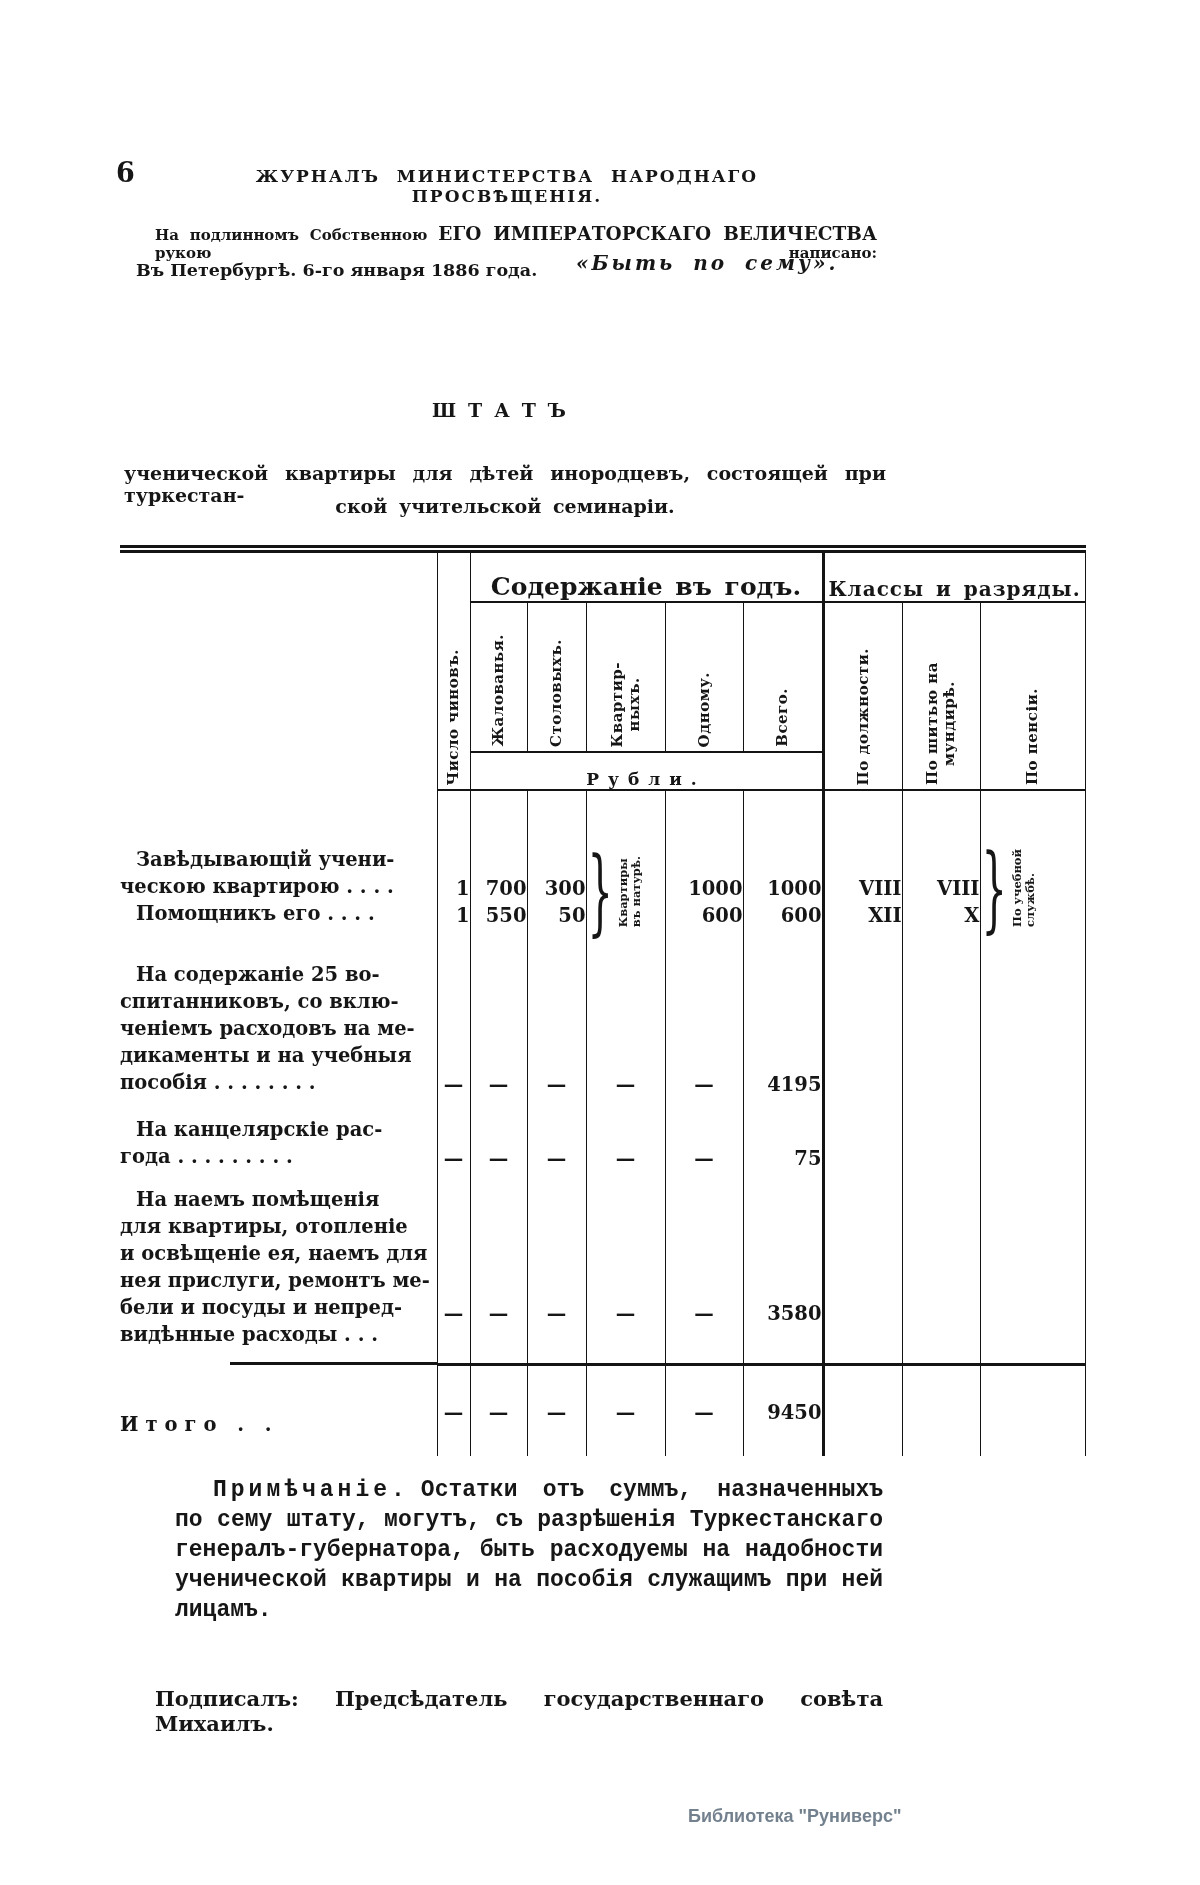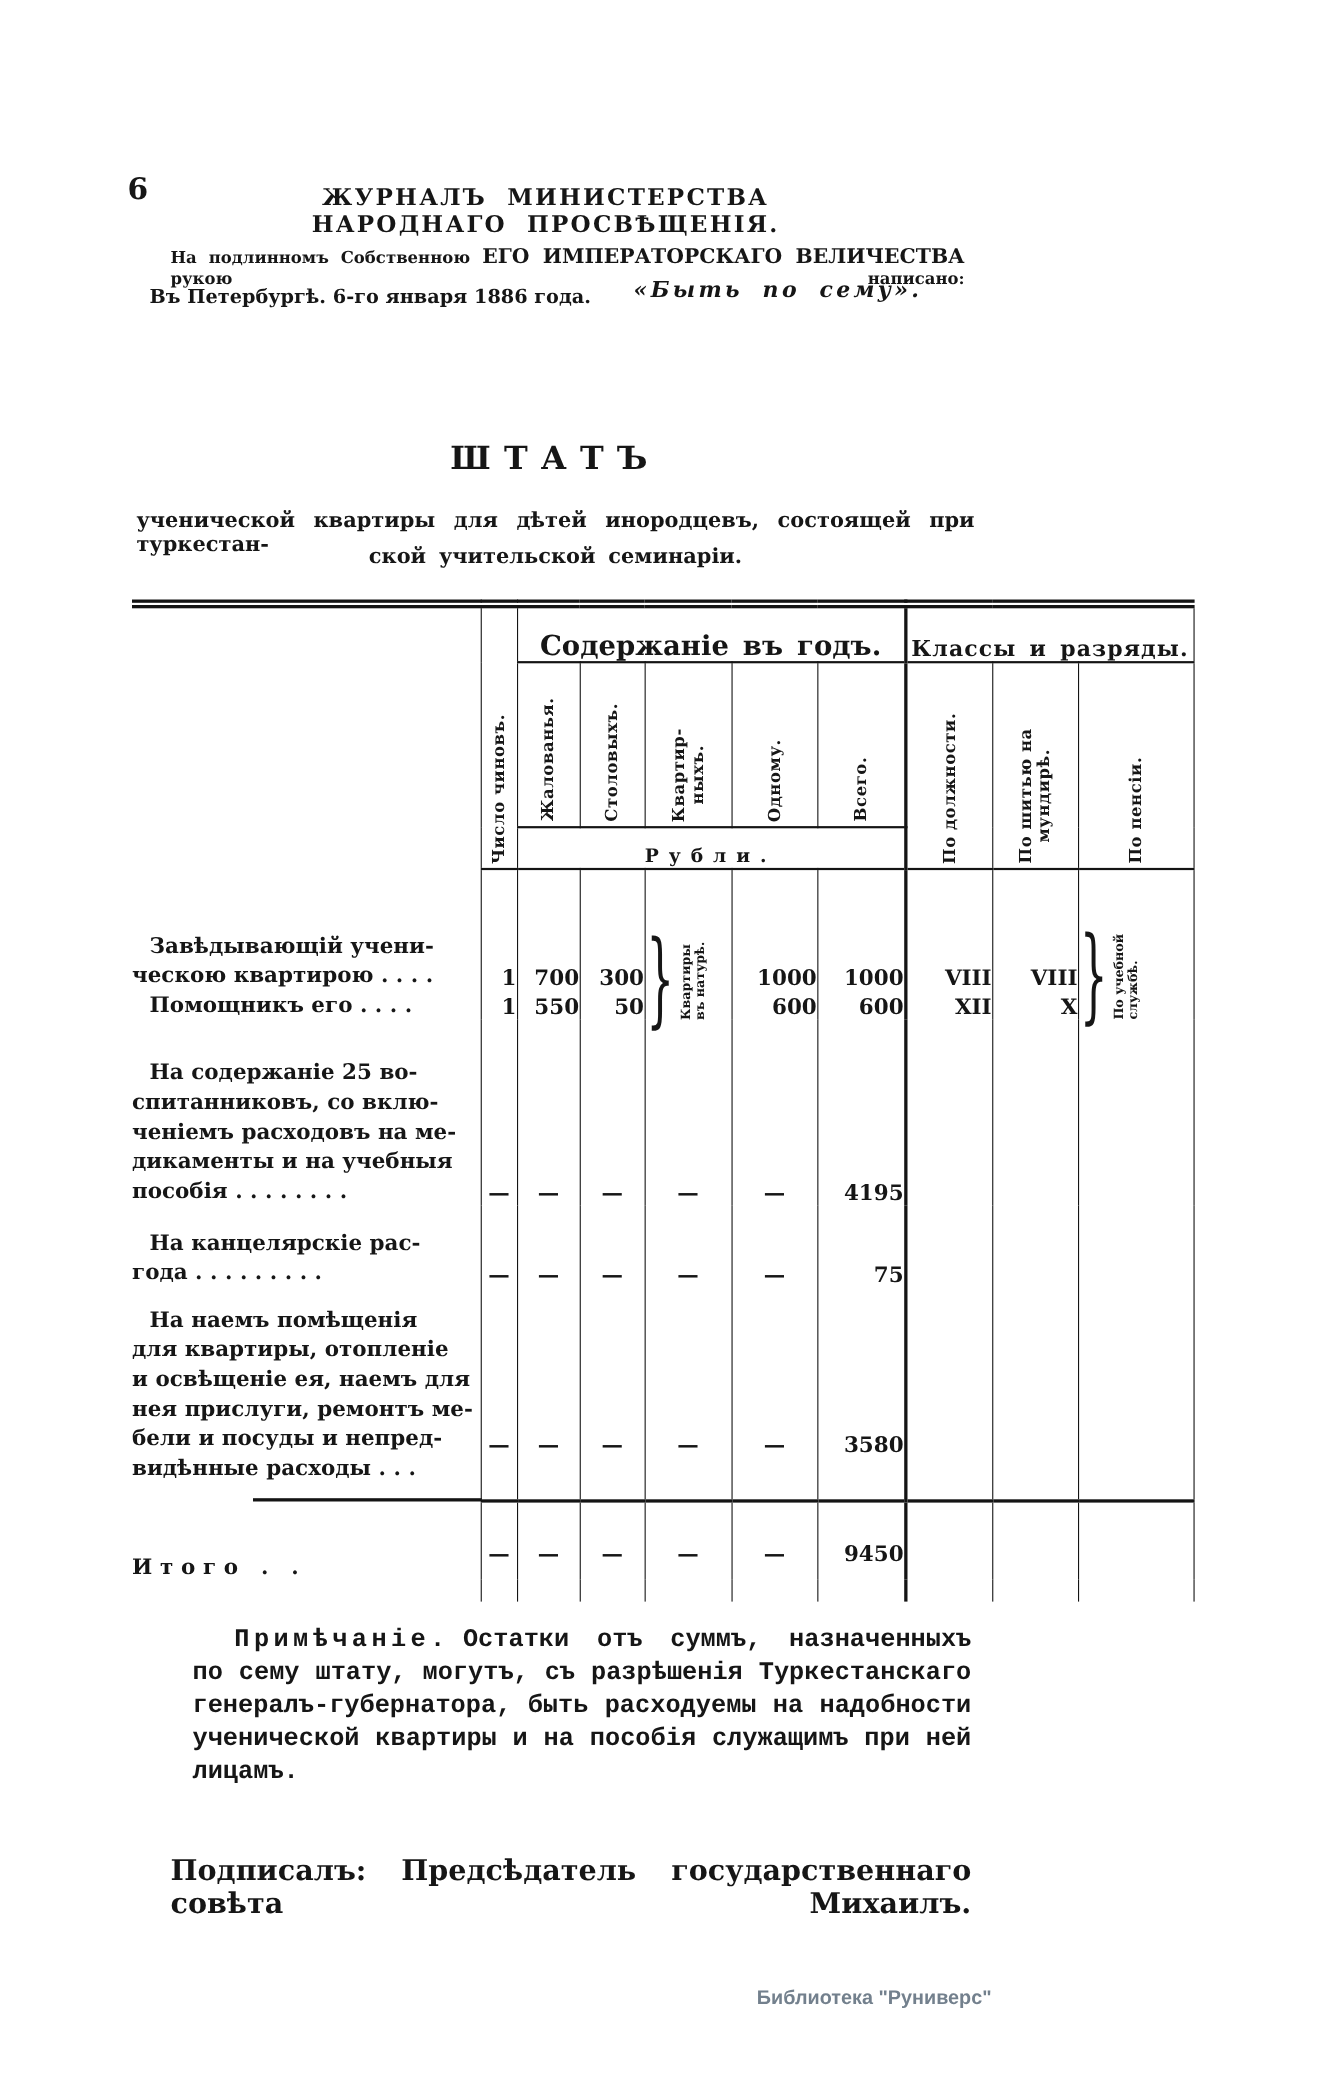"ЖУРНАЛЪ МИНИСТЕРСТВА НАРОДНАГО" .running { font-size: 21px -> 17px; left: 208px -> 219px }
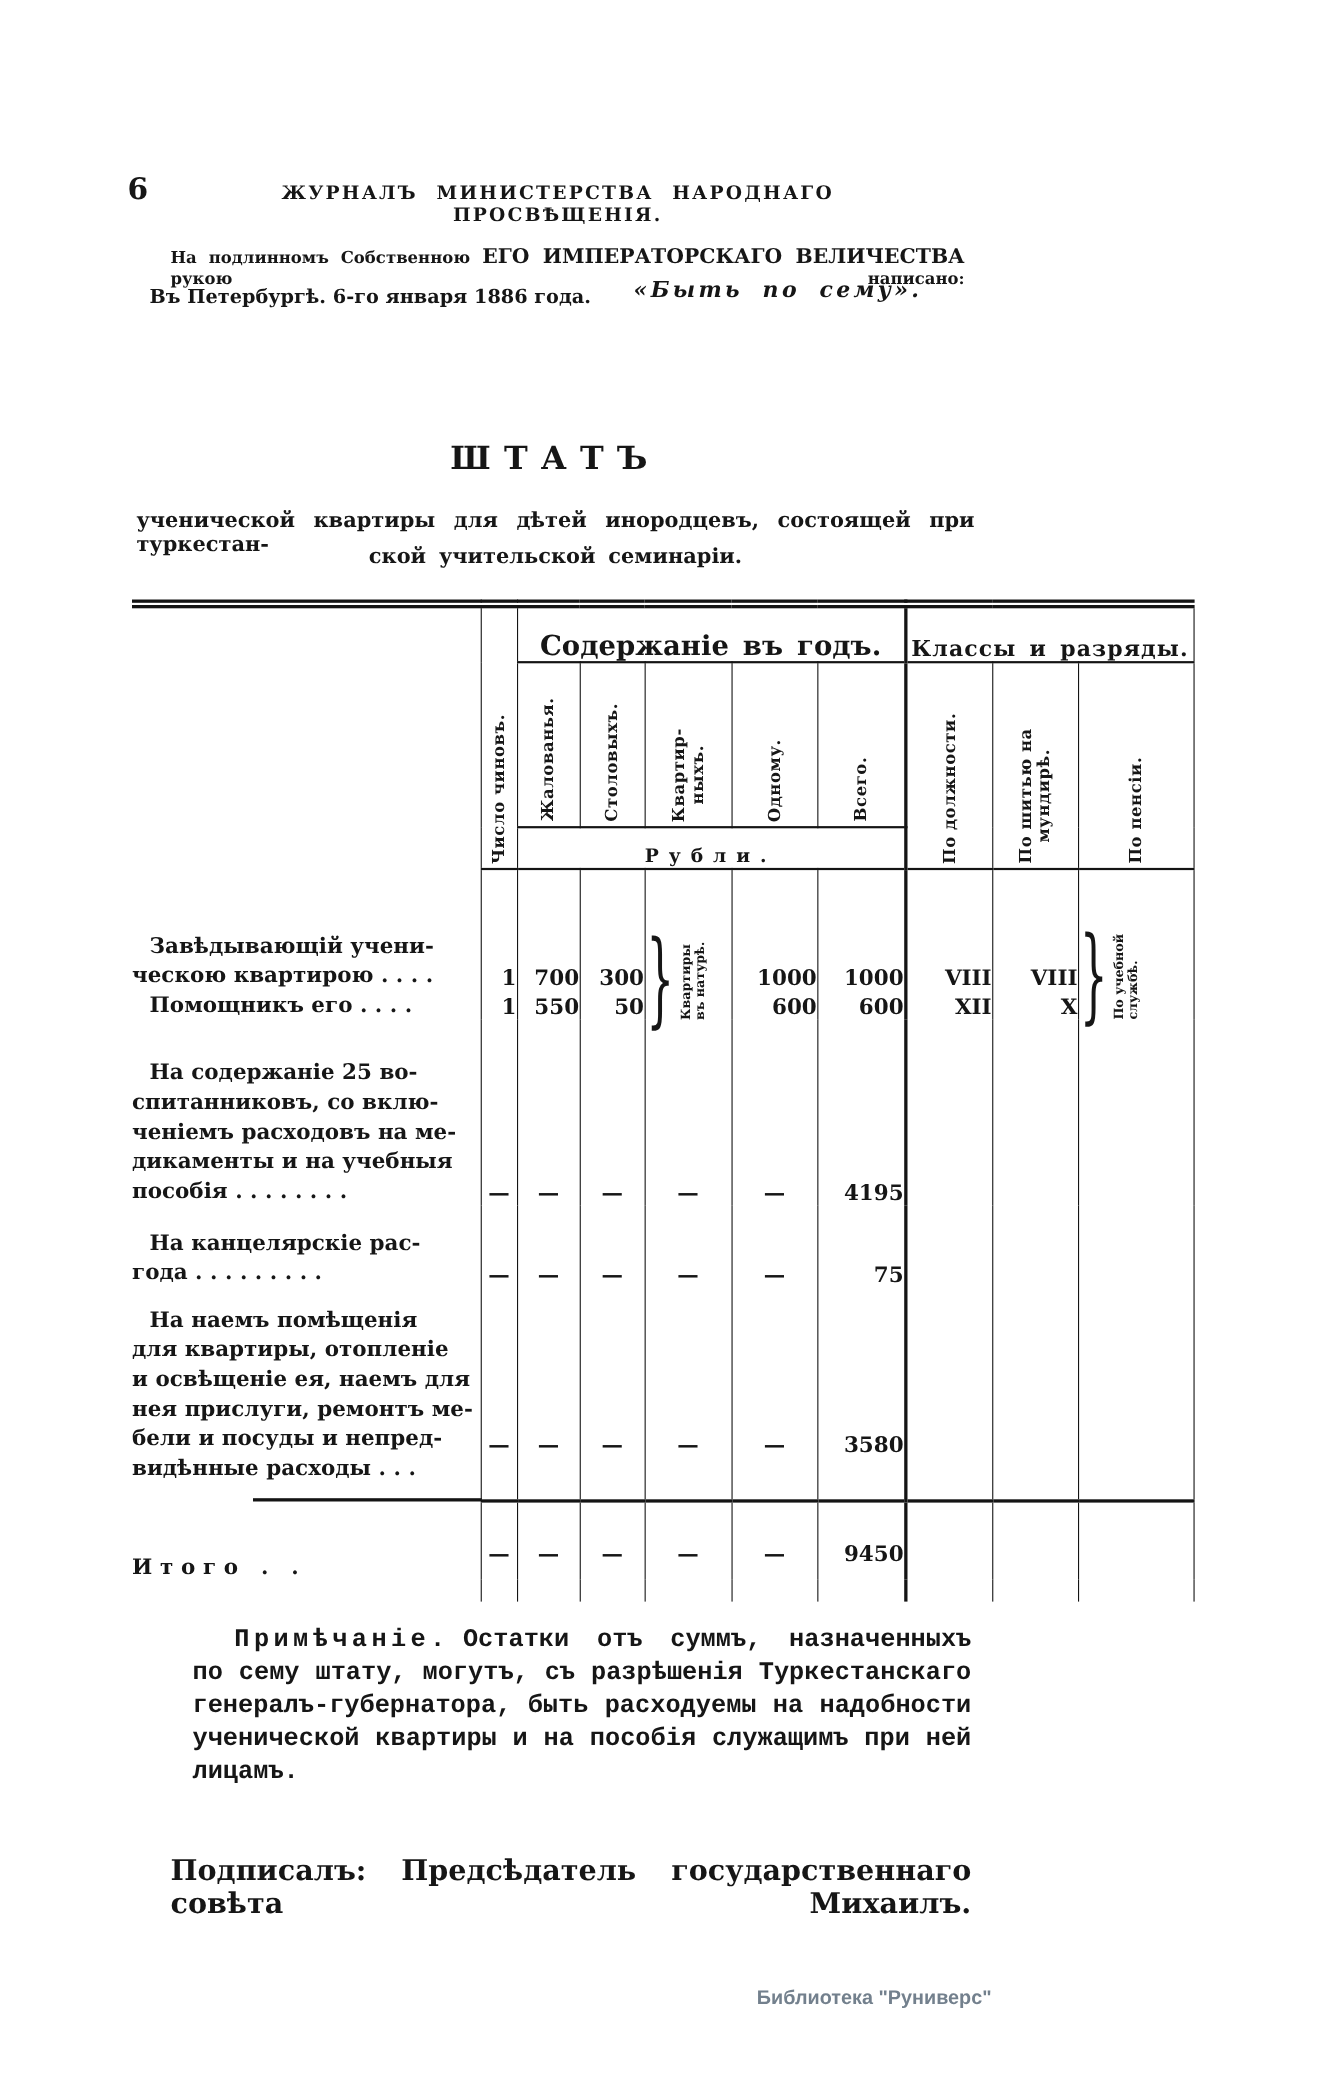"ШТАТЪ" .doc-title { font-size: 29px -> 19px }
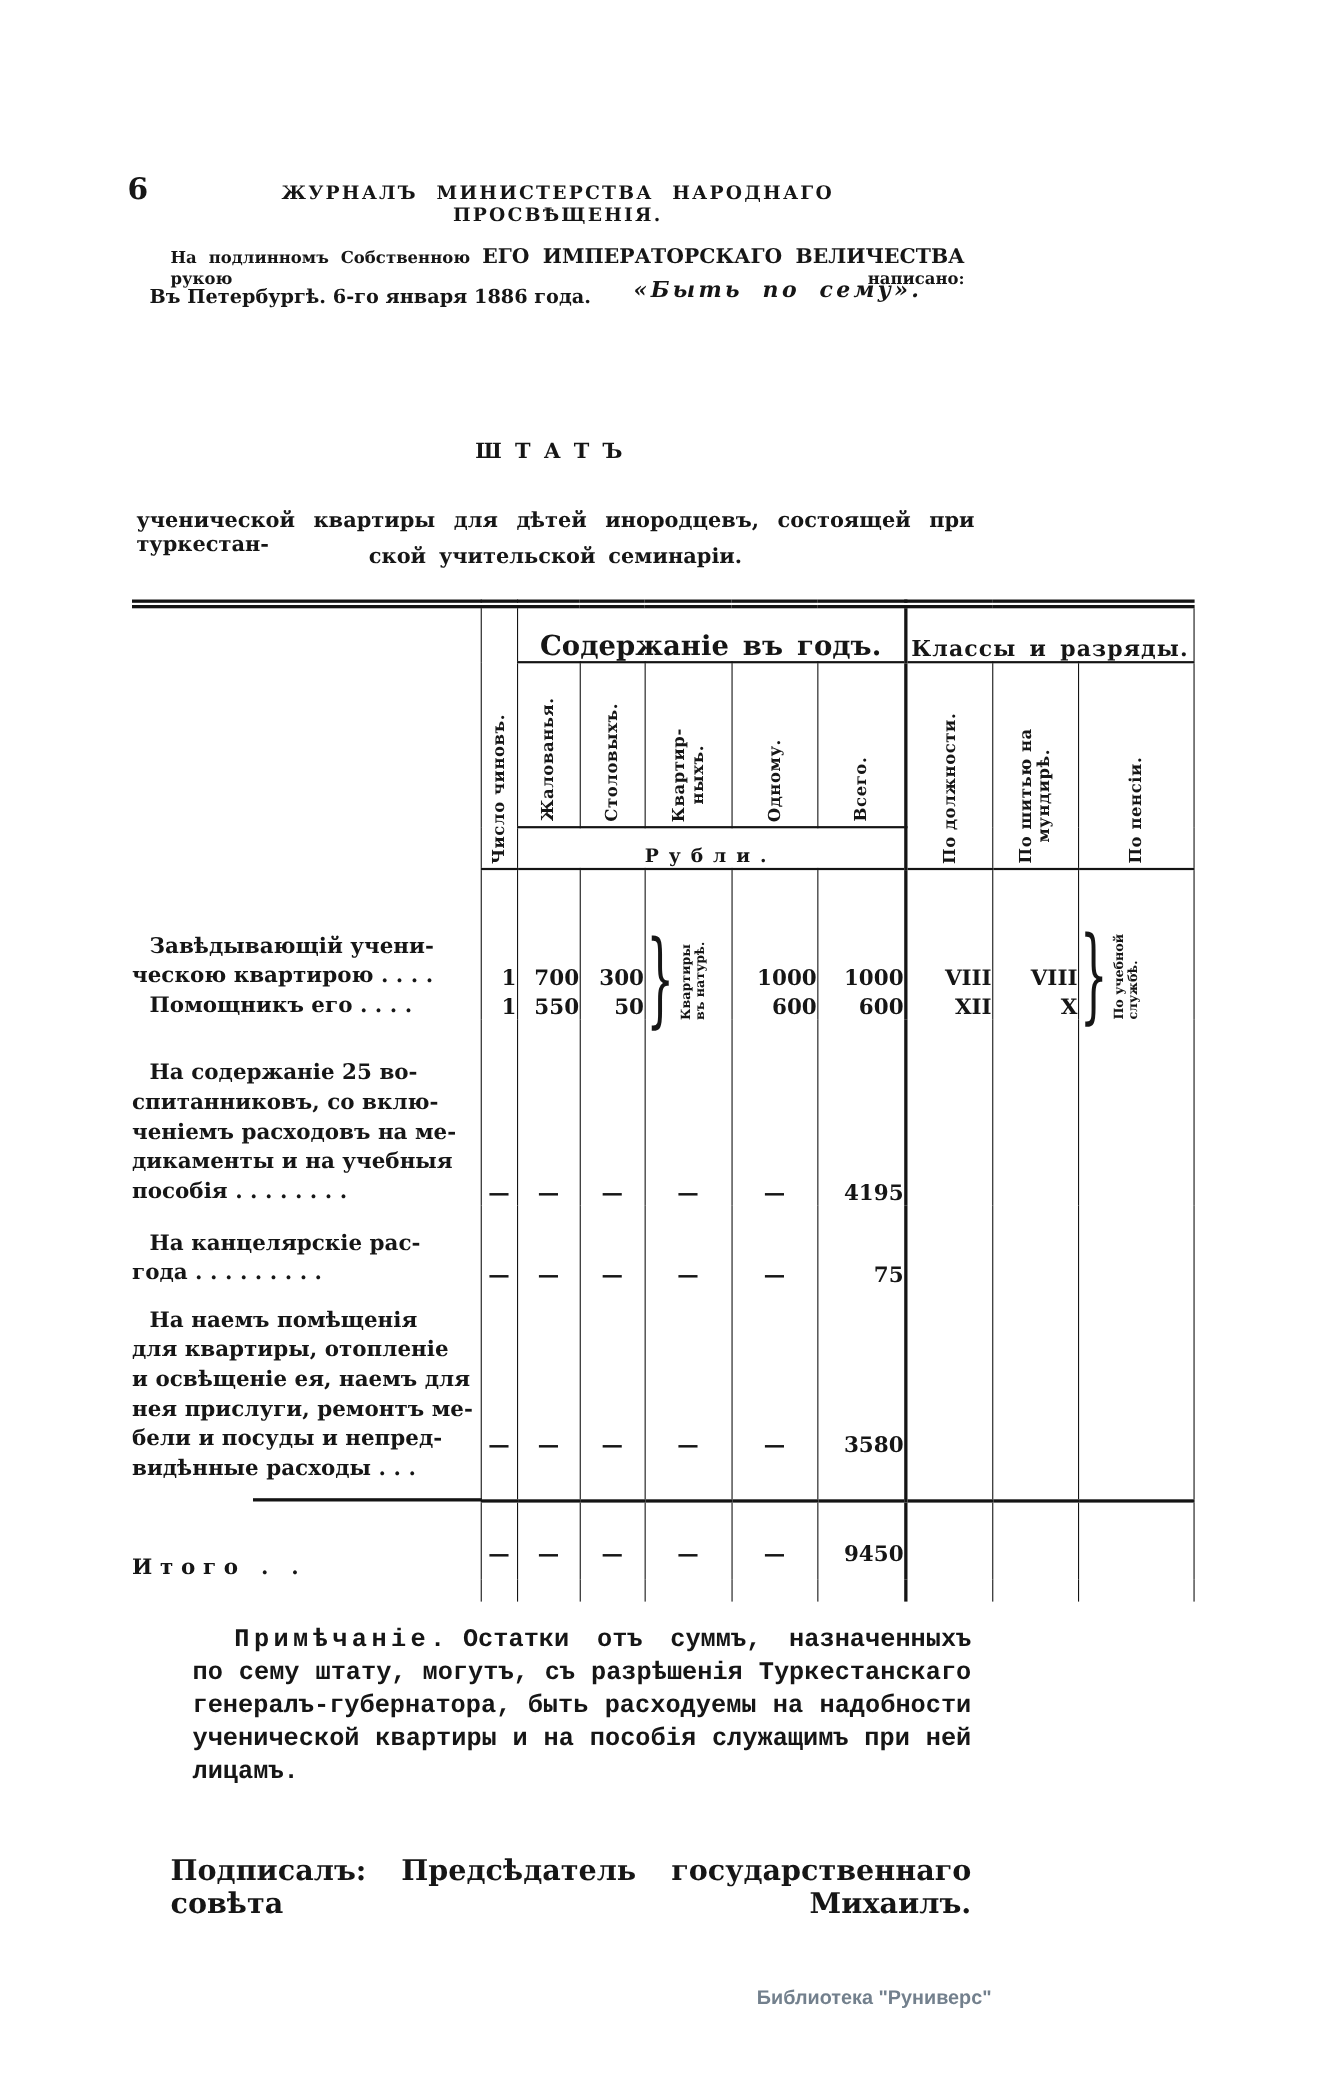"Подписалъ: Предсѣдатель государственнаго" .signature { font-size: 26px -> 21px }
